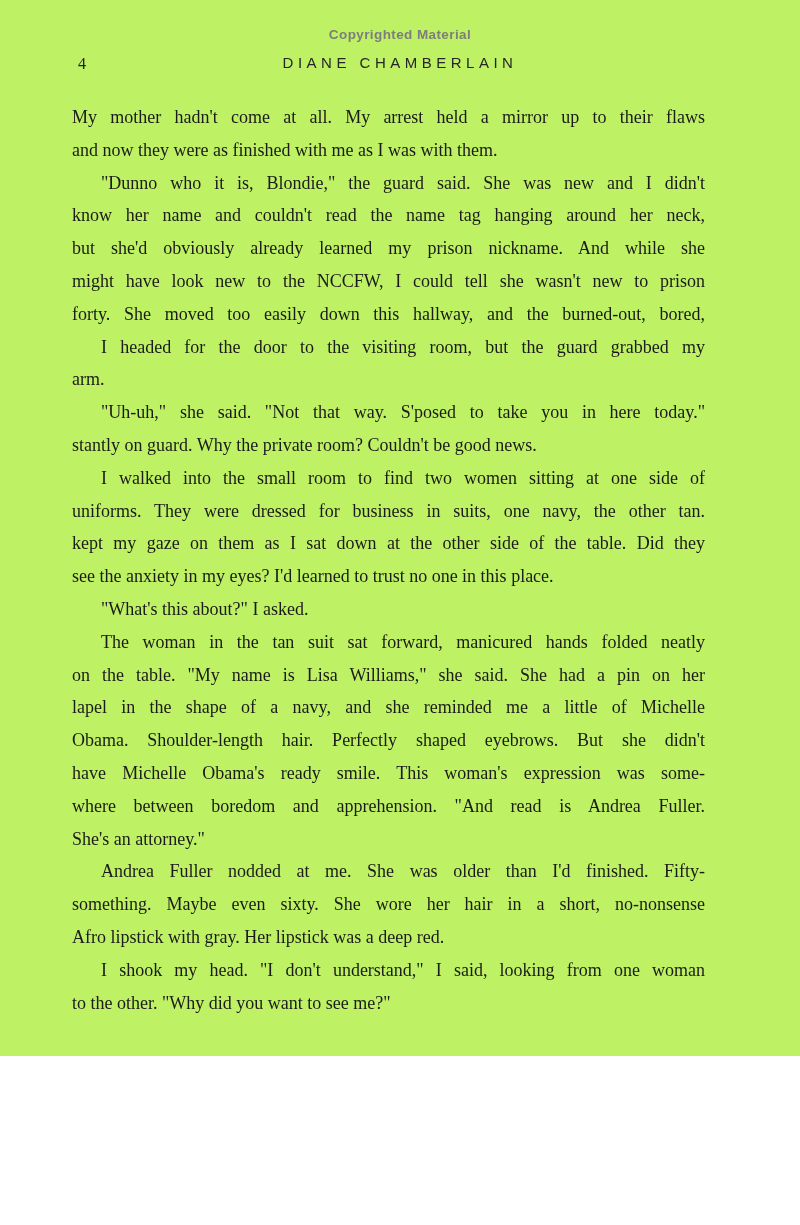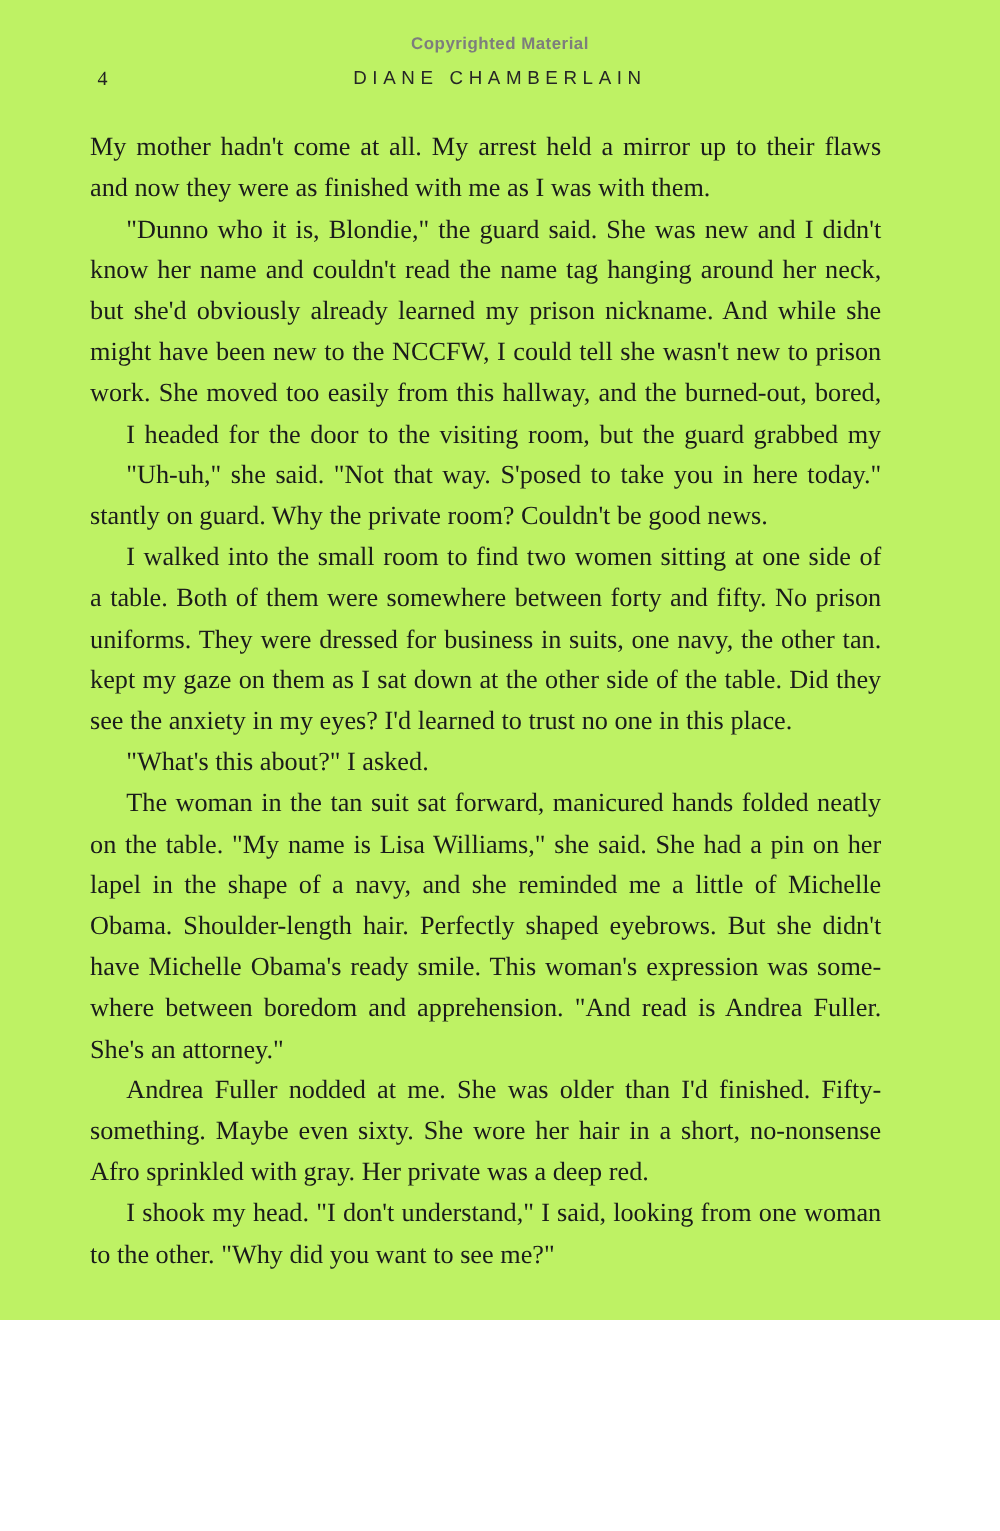"My mother hadn't come at" .line { font-size: 21px -> 18px }
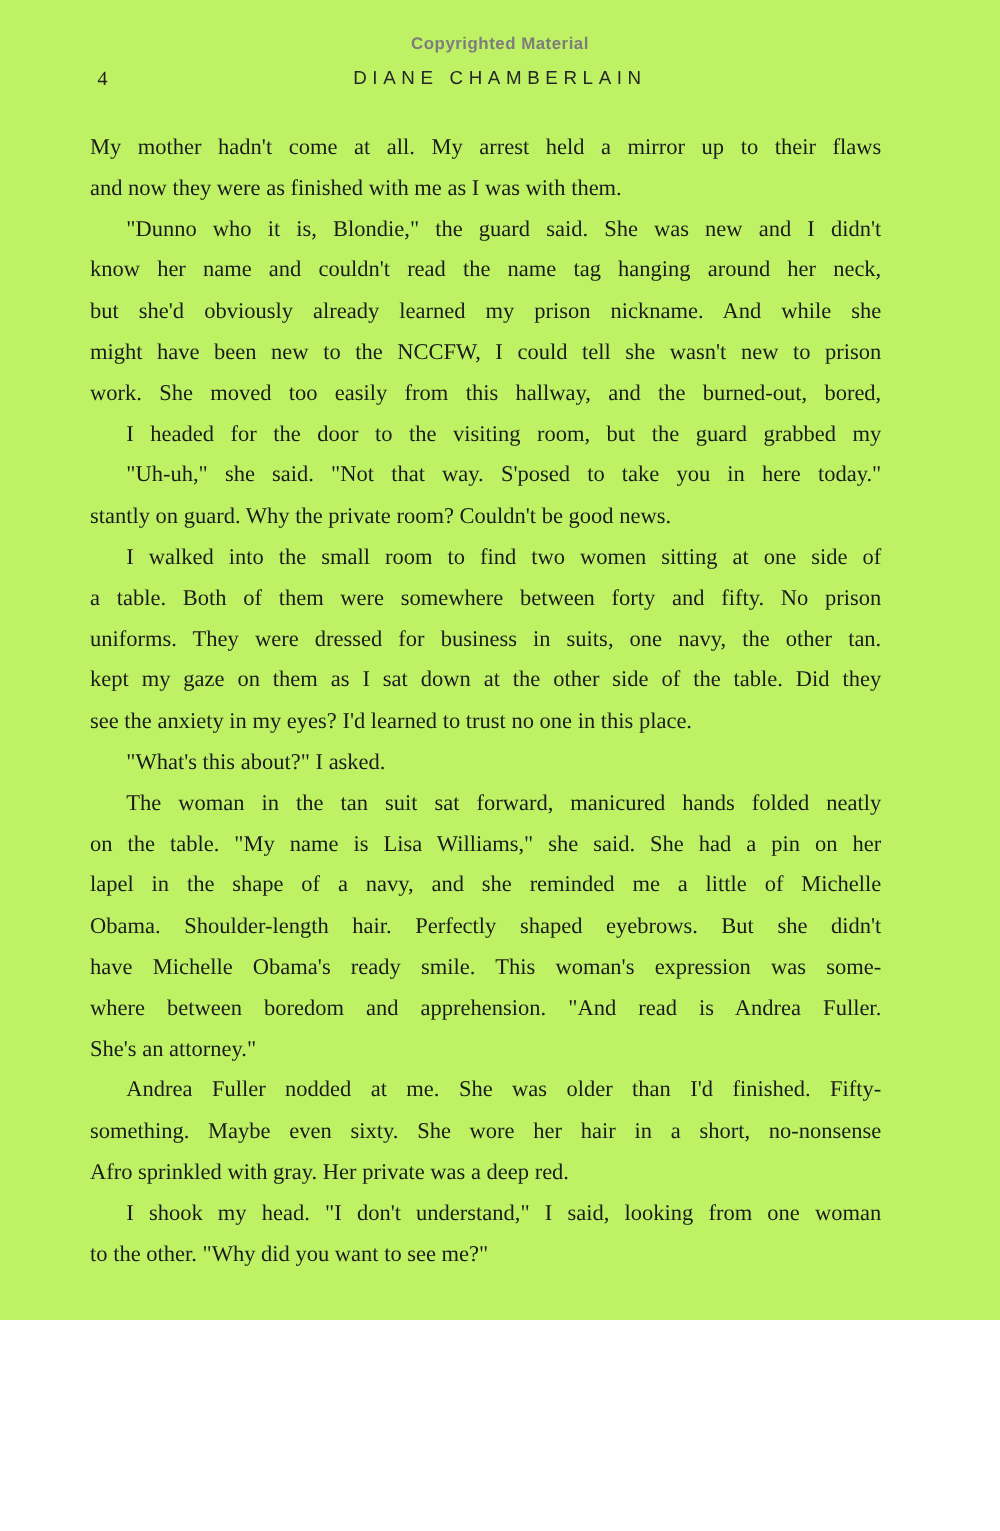"might have been new to" div.line { text: been -> look }
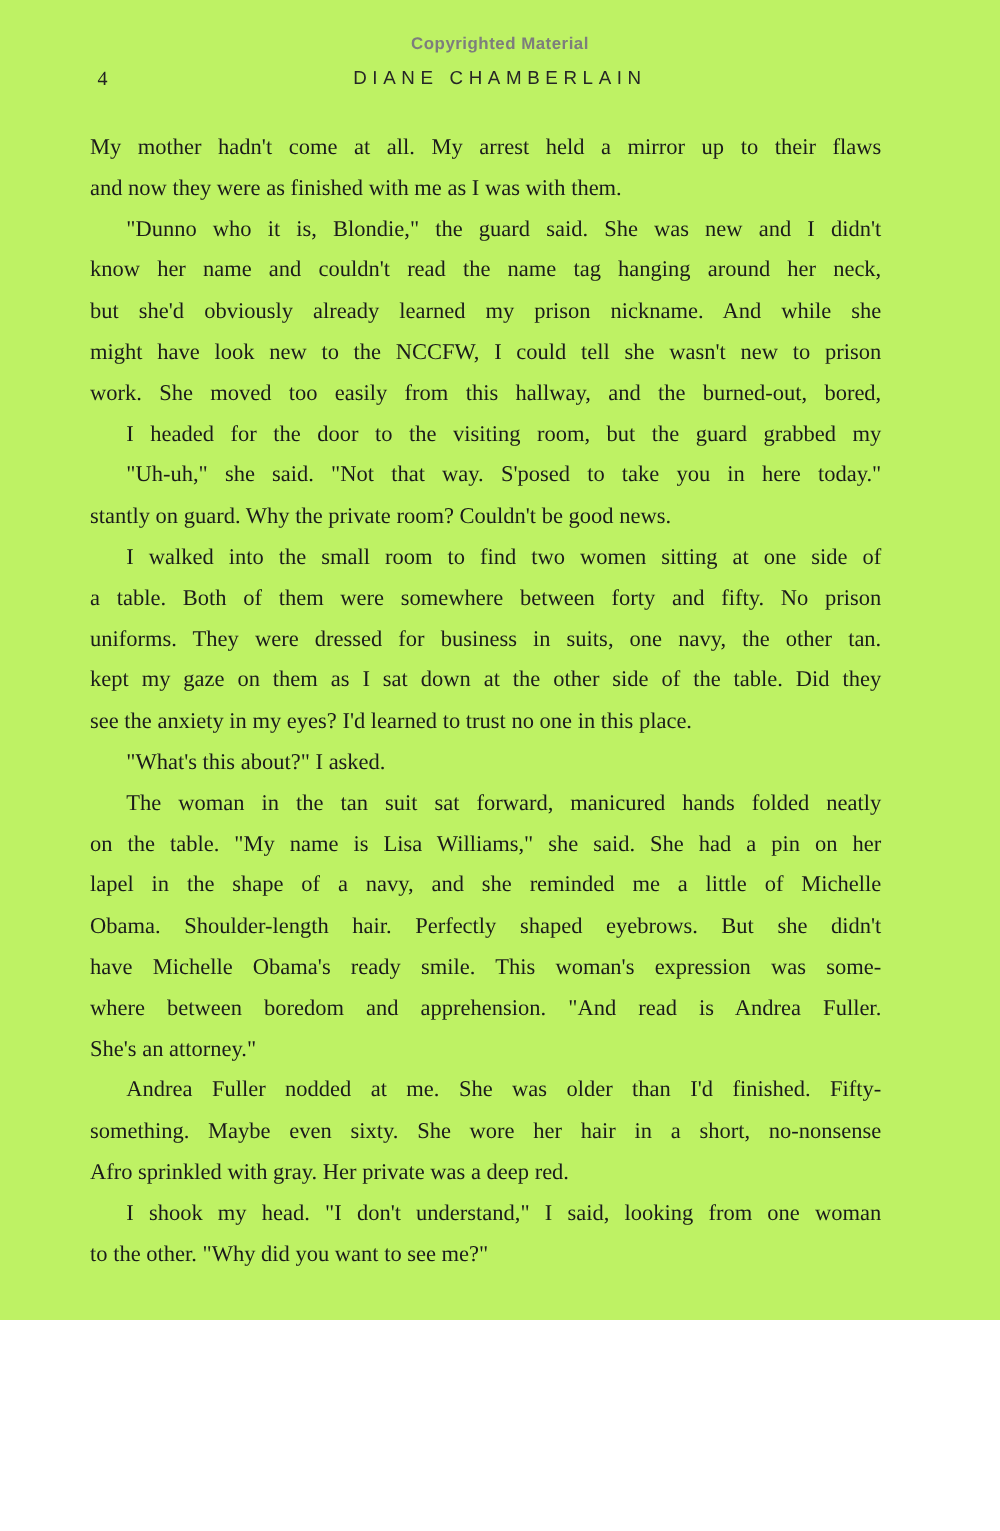"work. She moved too easily" div.line { text: work. She moved too easily from -> forty. She moved too easily down }
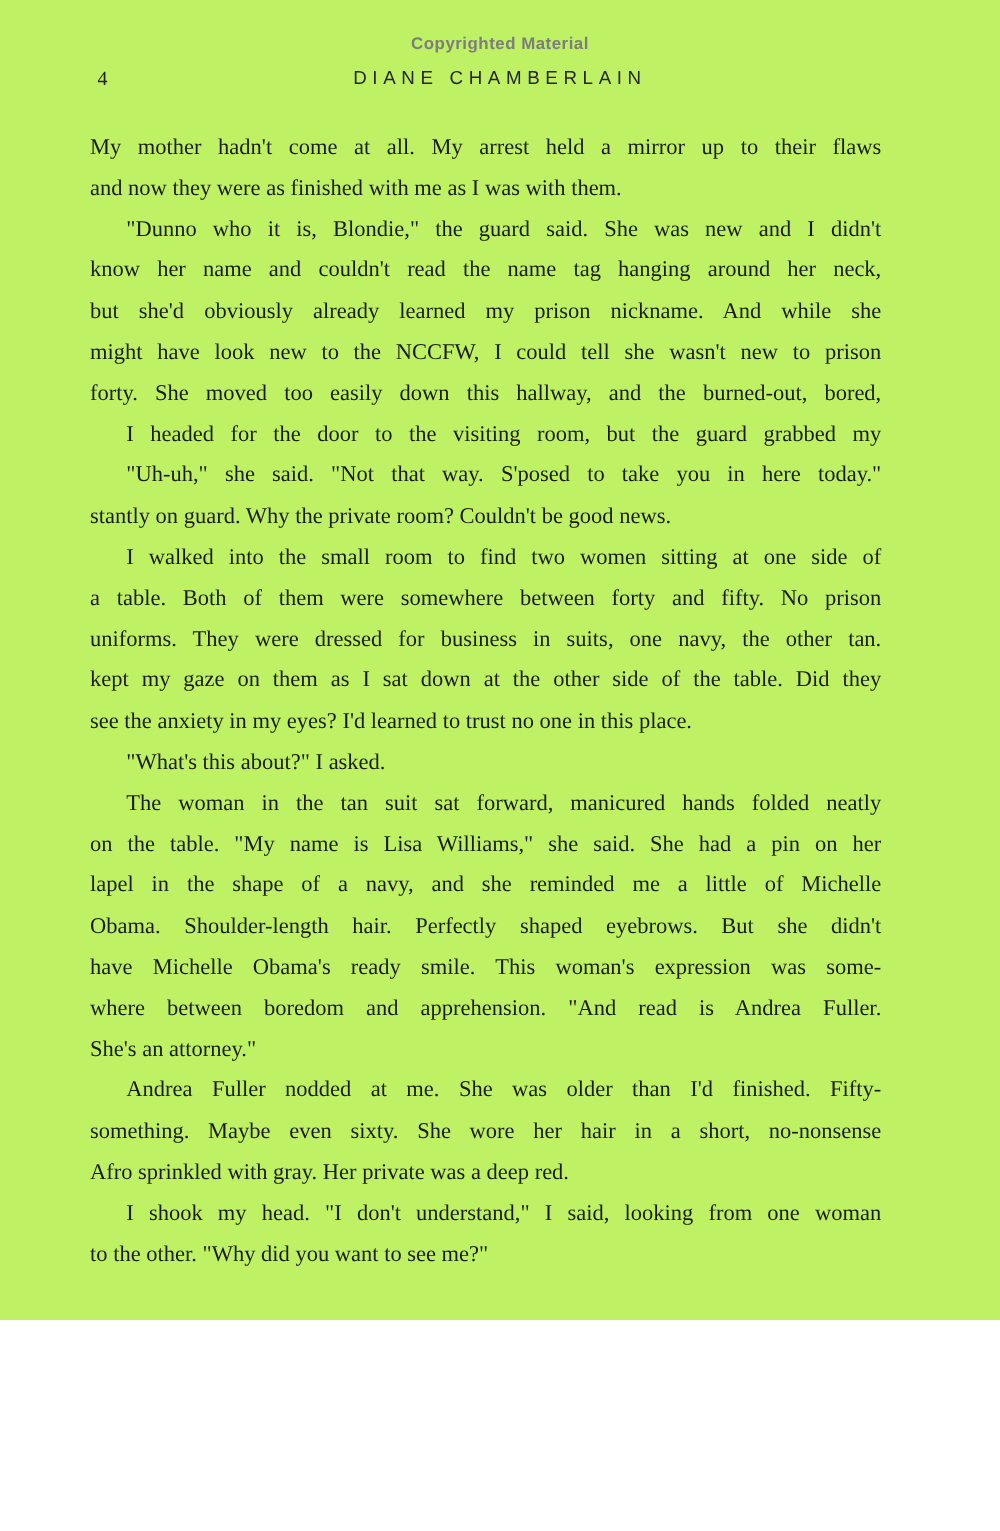"arm." div.line { html: none -> <div>arm.</div> }
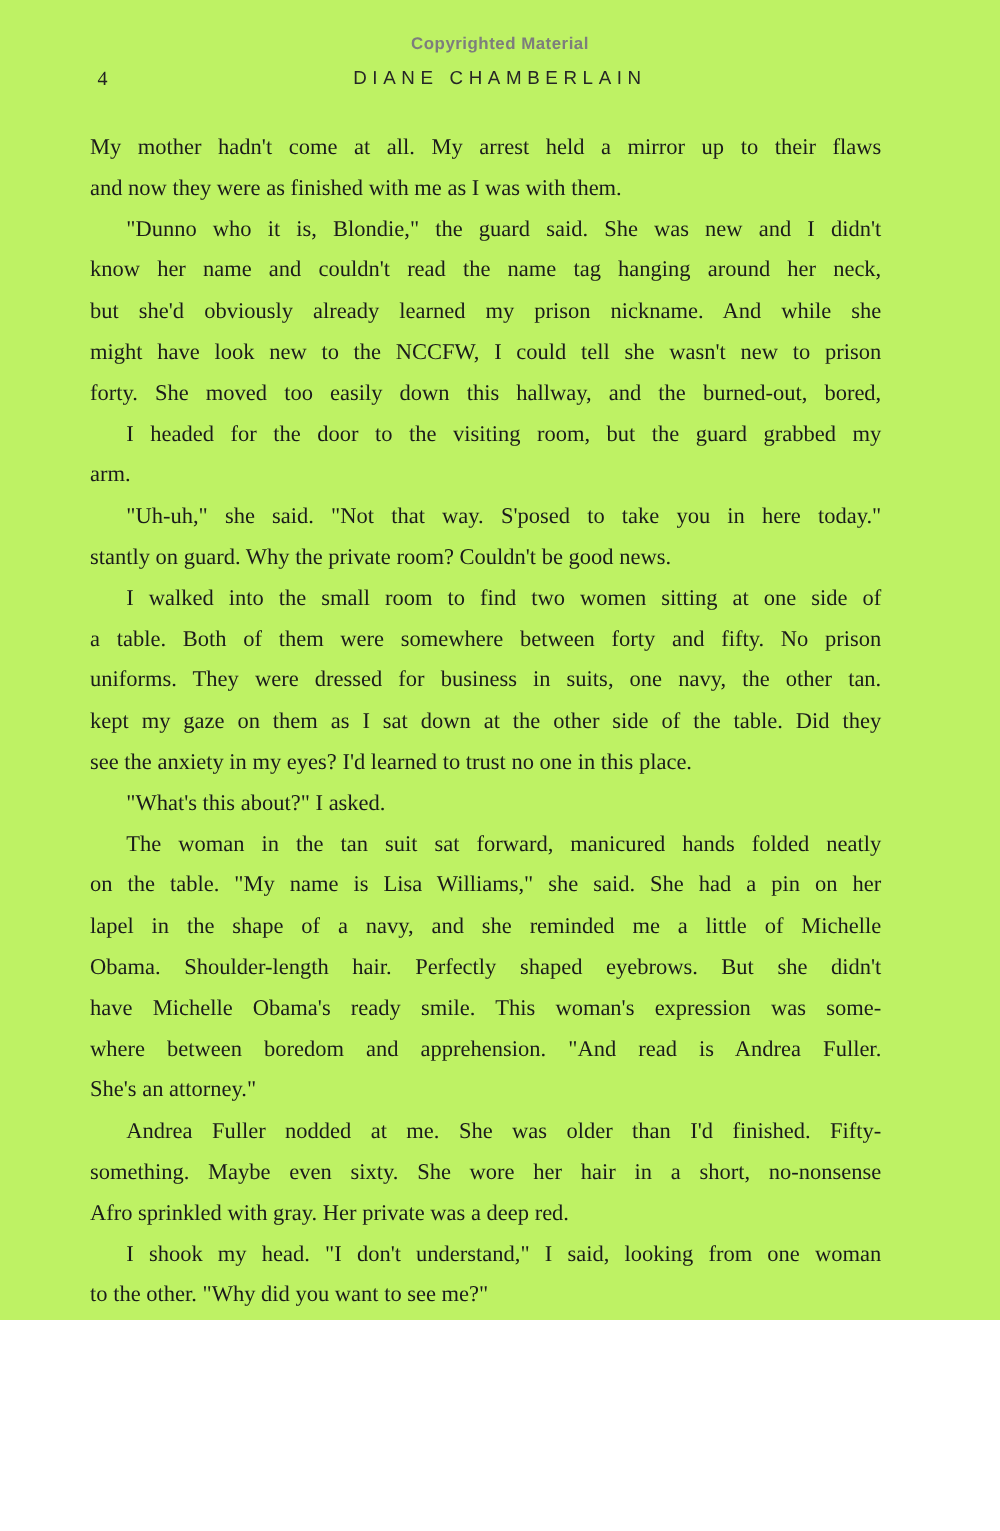"a table. Both of them" div.line { html: <div>a table. Both of them were somewhere between forty and fifty. No prison</div> -> none }
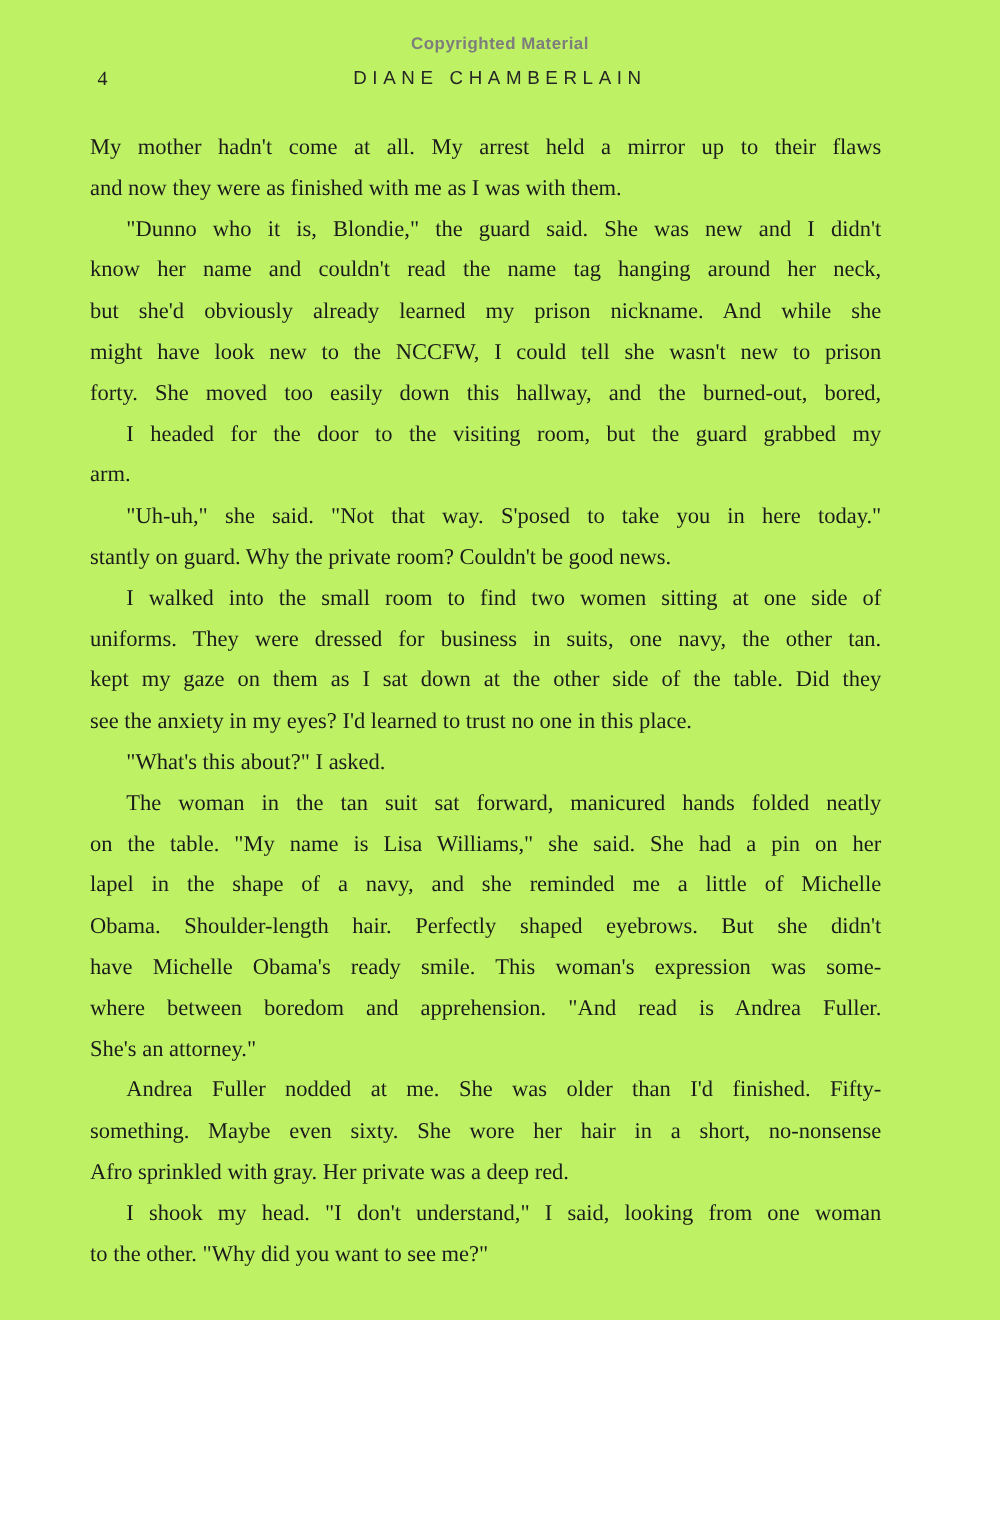"Afro sprinkled with gray. Her" div.line { text: sprinkled with gray. Her private -> lipstick with gray. Her lipstick }
